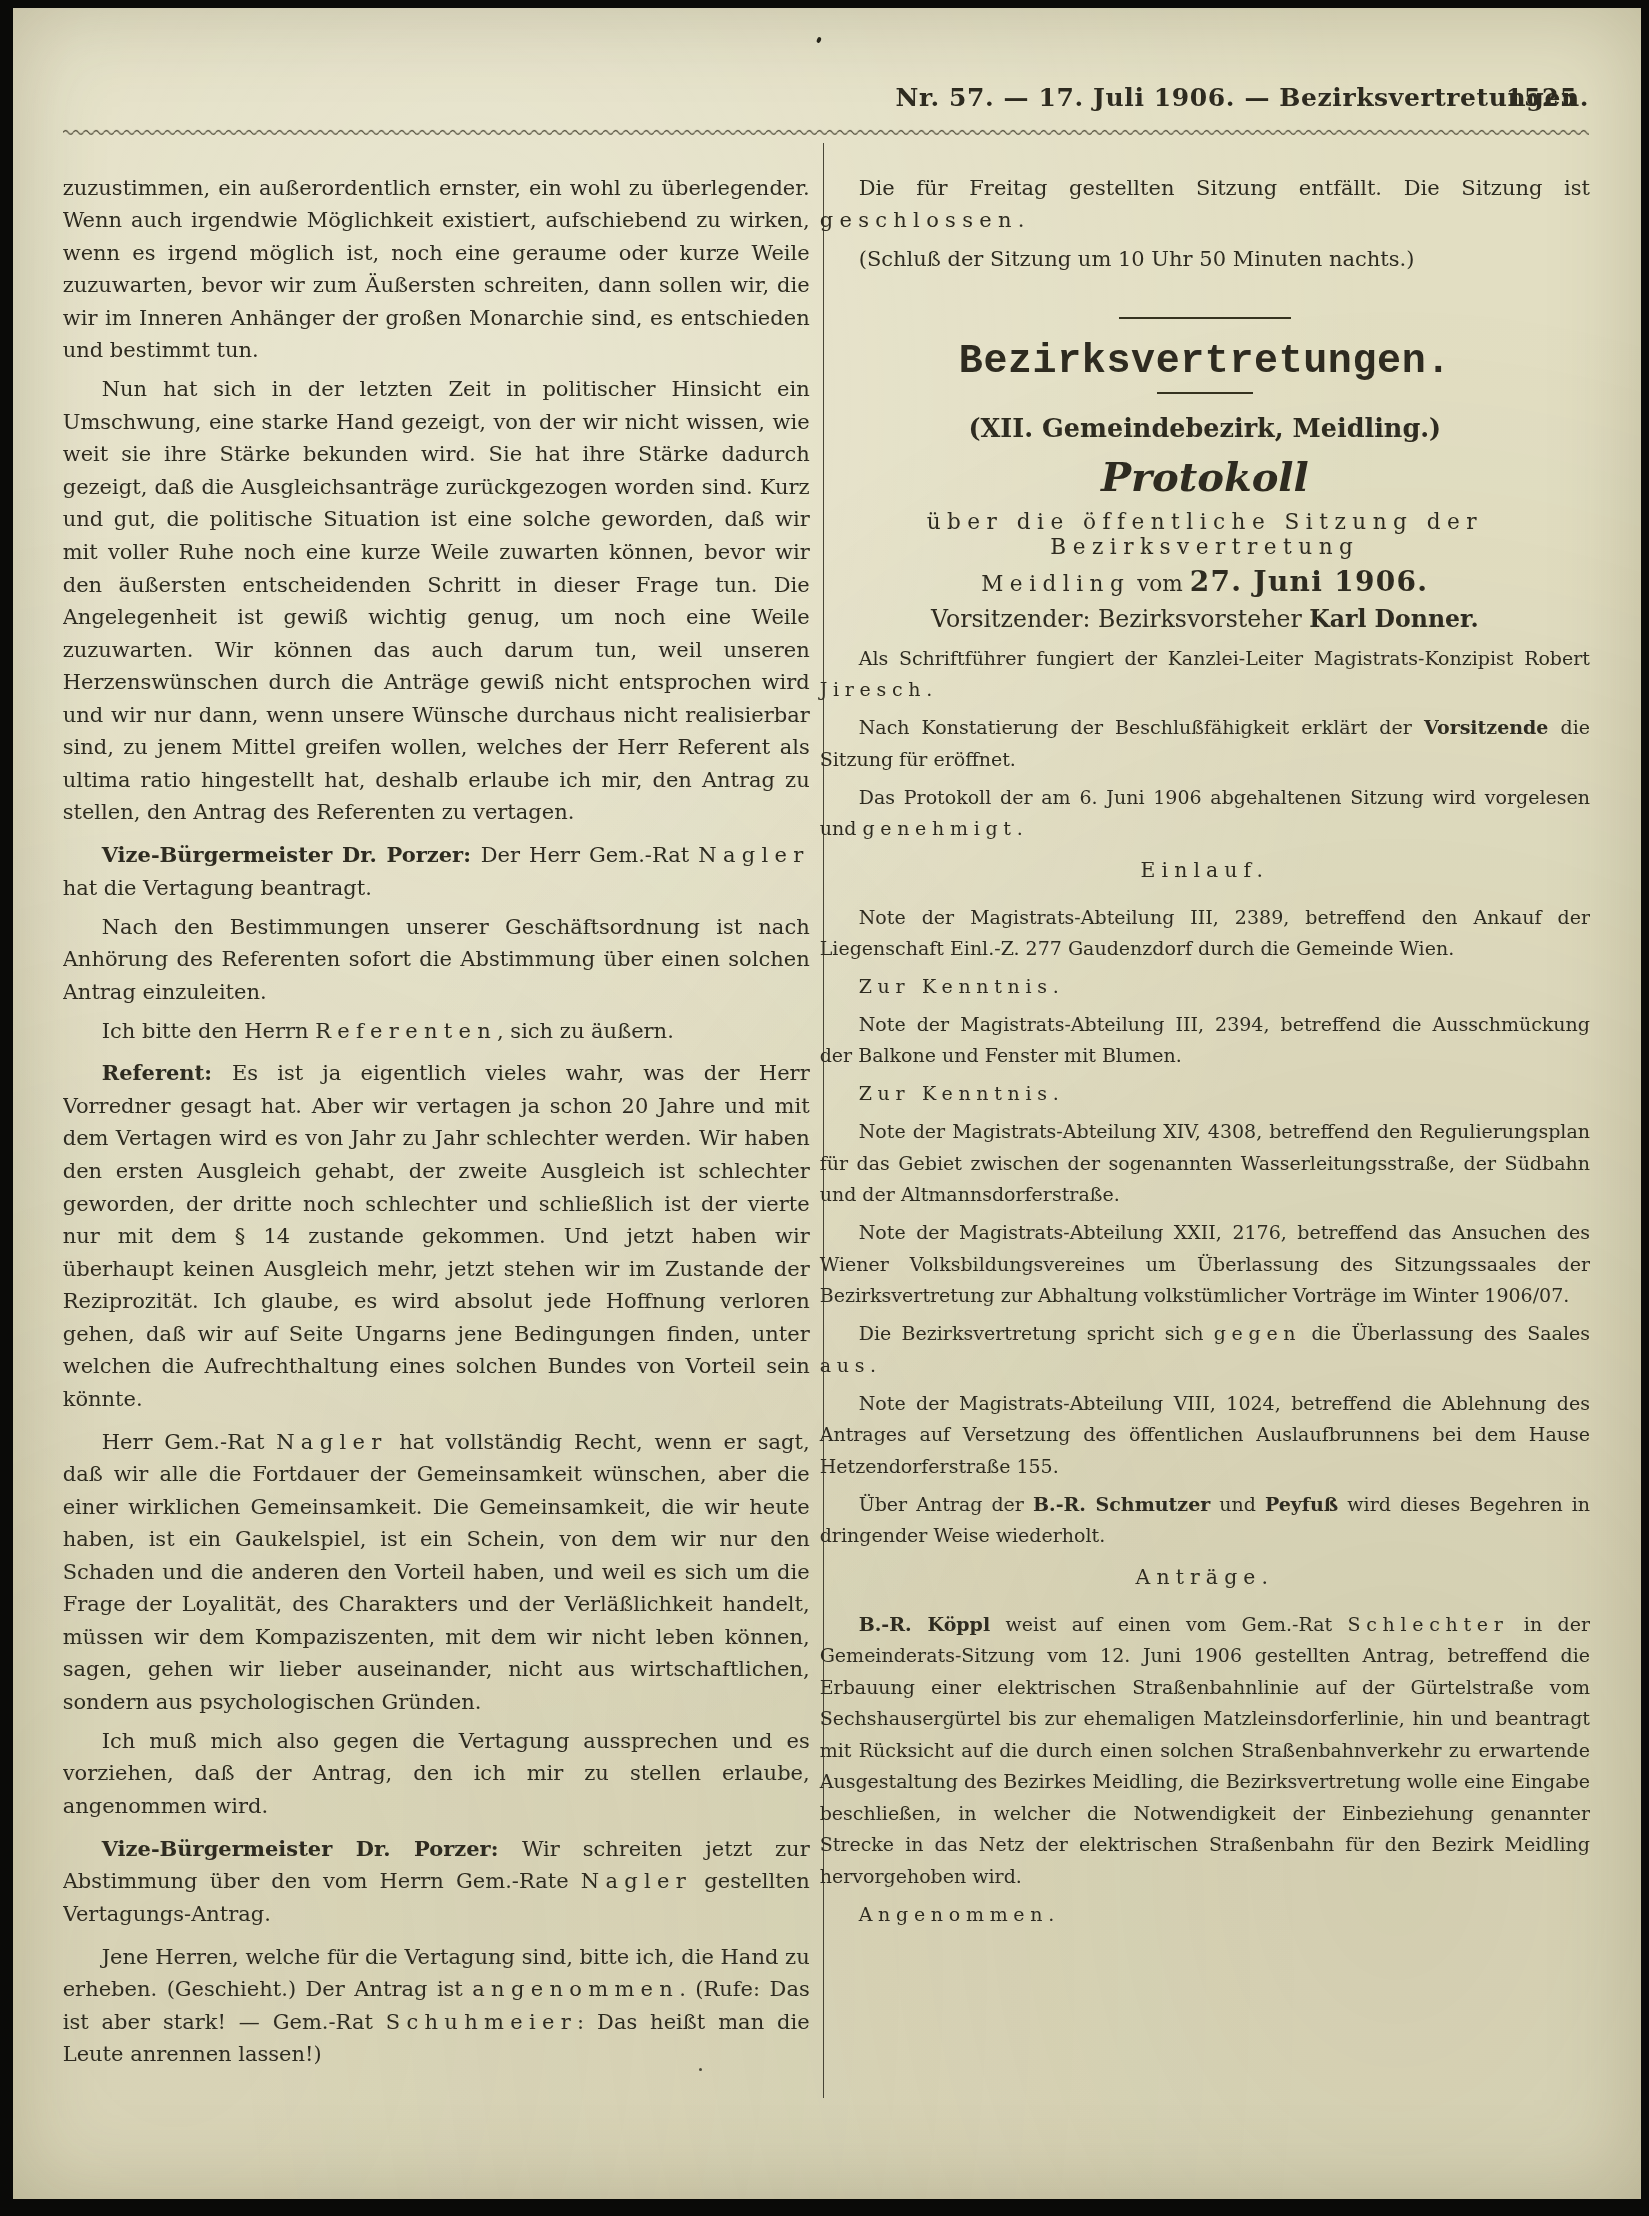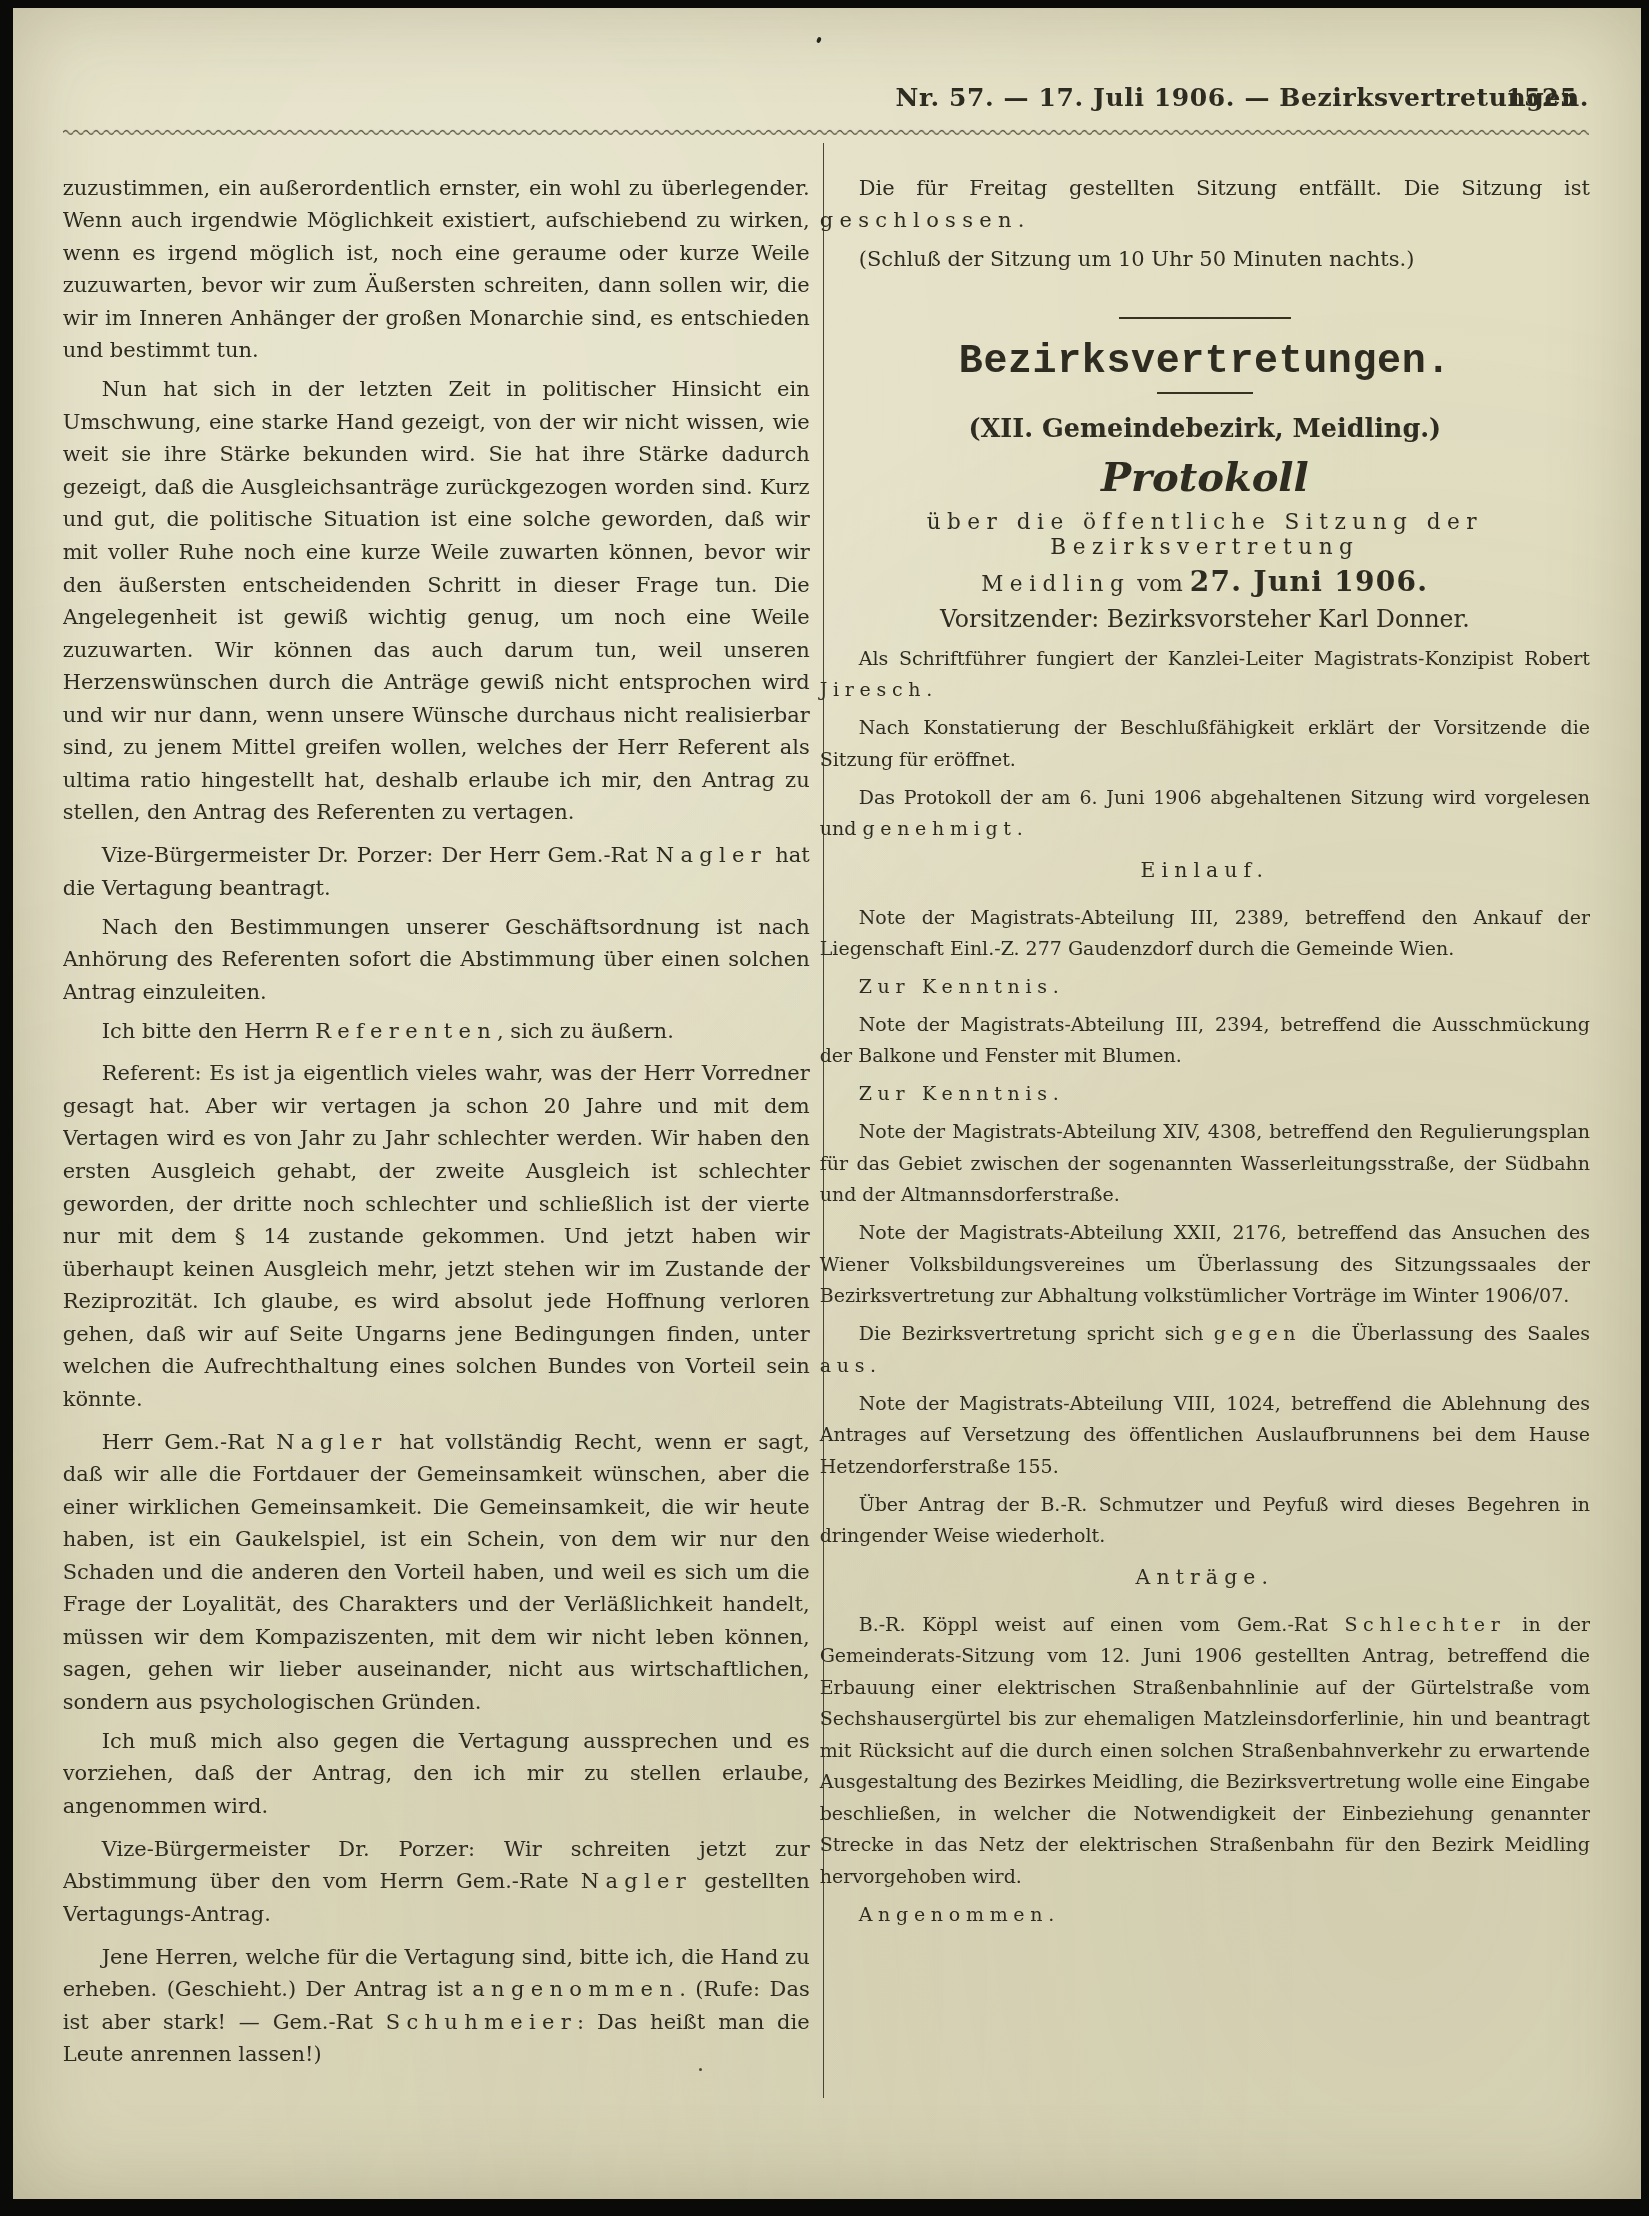"Karl Donner." .b { font-weight: normal -> bold }
